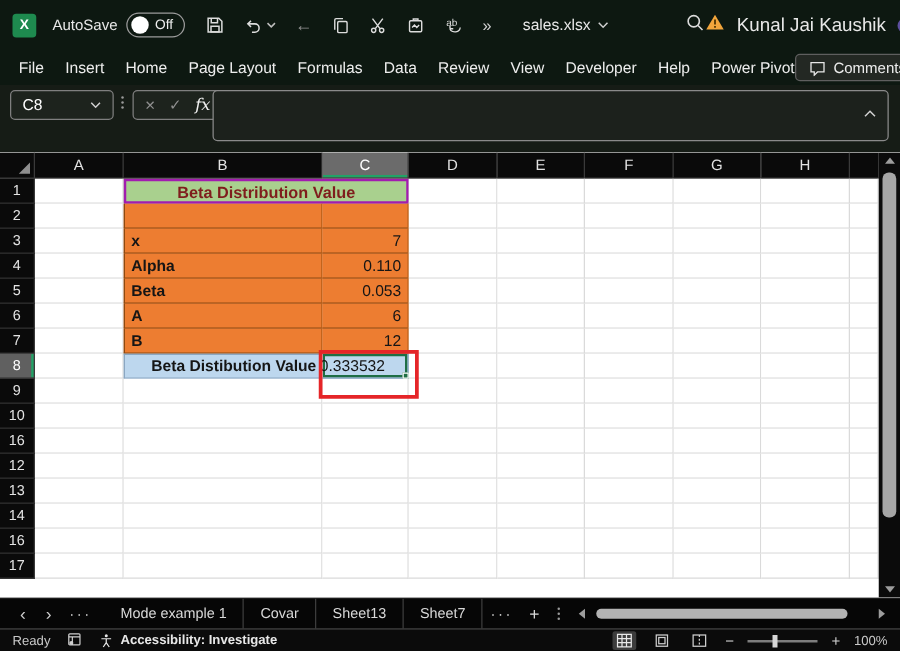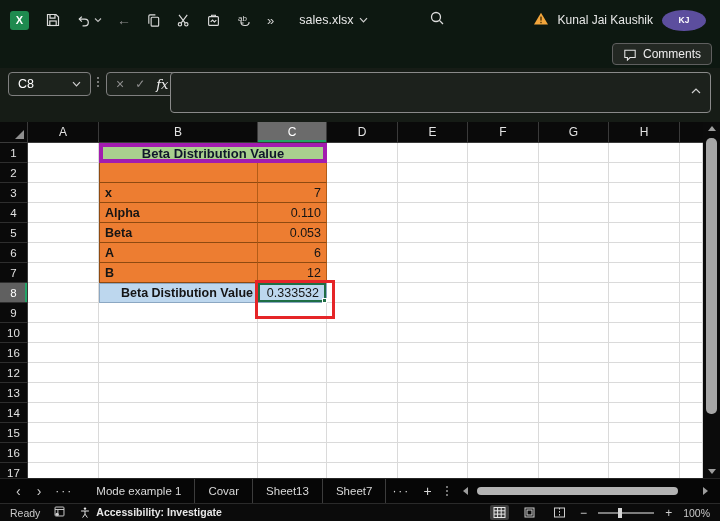"AutoSave" div.autosave { html: none -> <div> <span>AutoSave</span> <span> <span></span> <span>Off</span> </span> </div> }
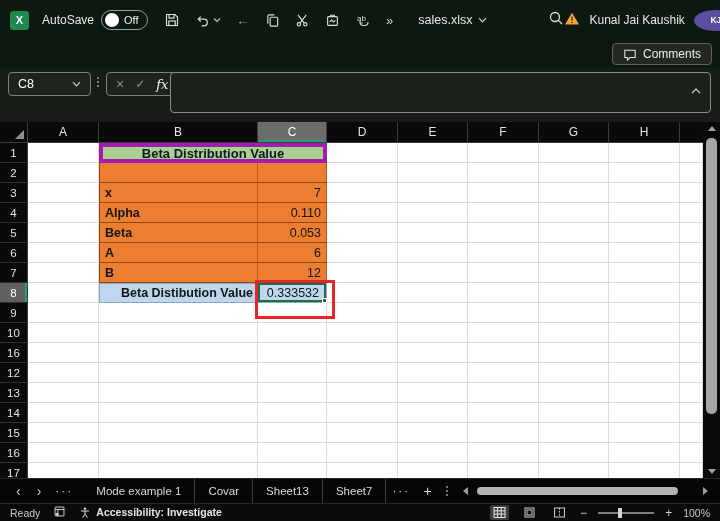"Kunal Jai Kaushik" .user-name { font-size: 12px -> 15px }
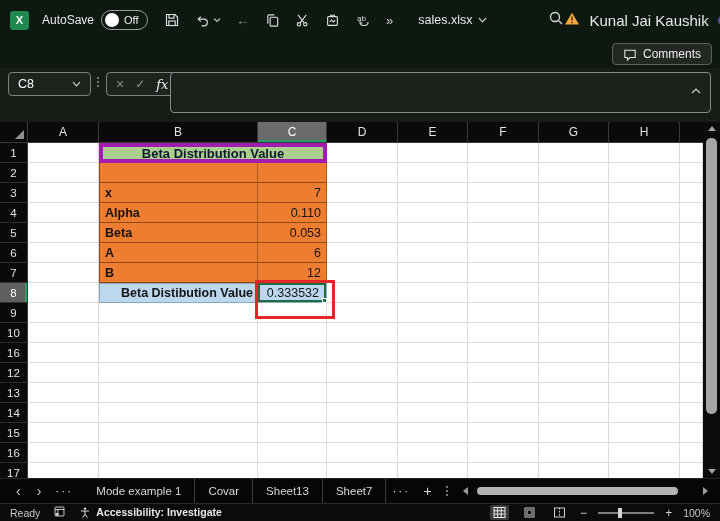"File" div.rtabs { html: none -> <div> <span>File</span> <span>Insert</span> <span>Home</span> <span>Page Layout</span> <span>Formulas</span> <span>Data</span> <span>Review</span> <span>View</span> <span>Developer</span> <span>Help</span> <span>Power Pivot</span> </div> }
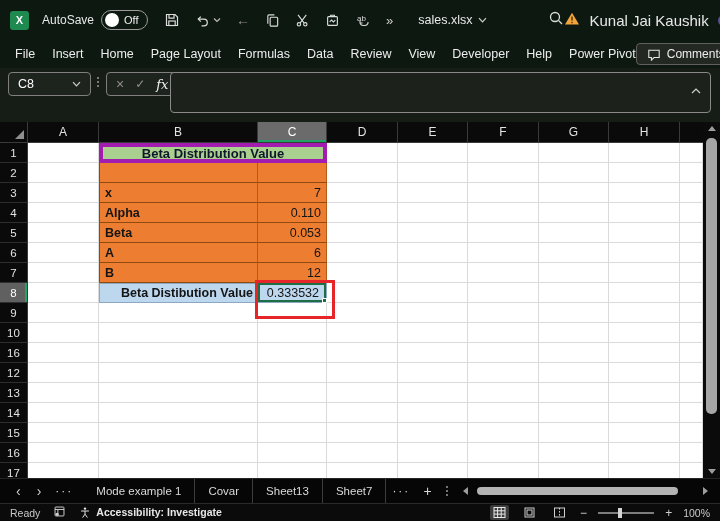"Beta Distribution Value" .cell.merged-title { border: 4px solid #a21caf -> 2px solid #a21caf; color: #0f172a -> #7f1d1d }
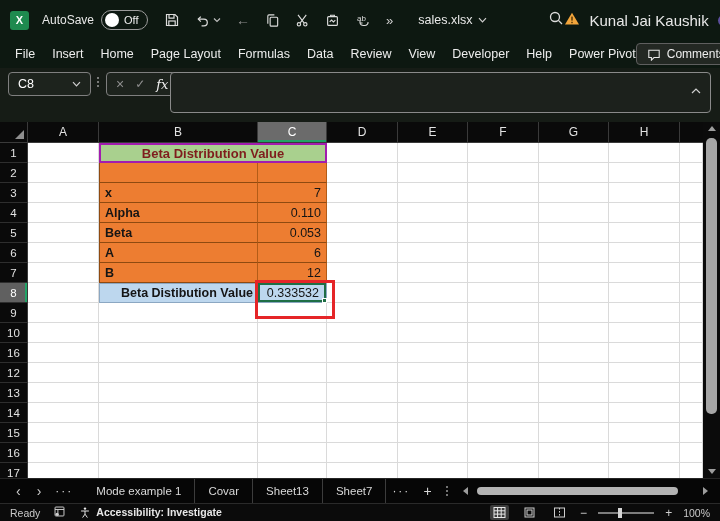"0.333532" .cell.resultV { padding-right: 7px -> 18px }
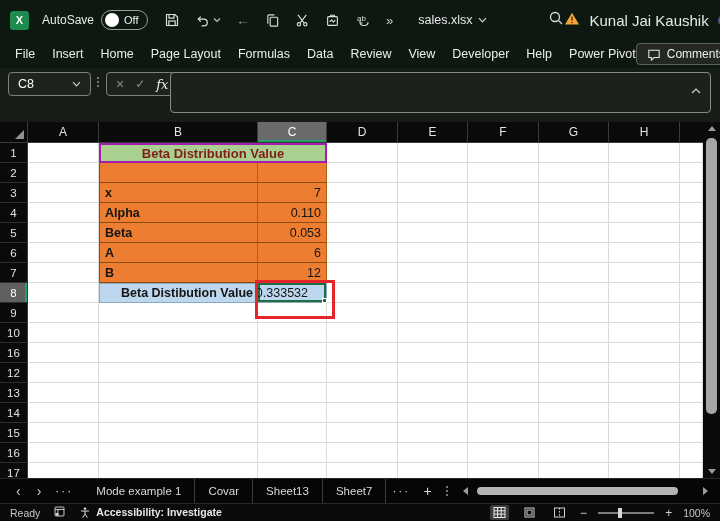"15" div.row { html: <div> <div>15</div> <div></div> <div></div> <div></div> <div></div> <div></div> <div></div> <div></div> <div></div> <div></div> </div> -> none }
